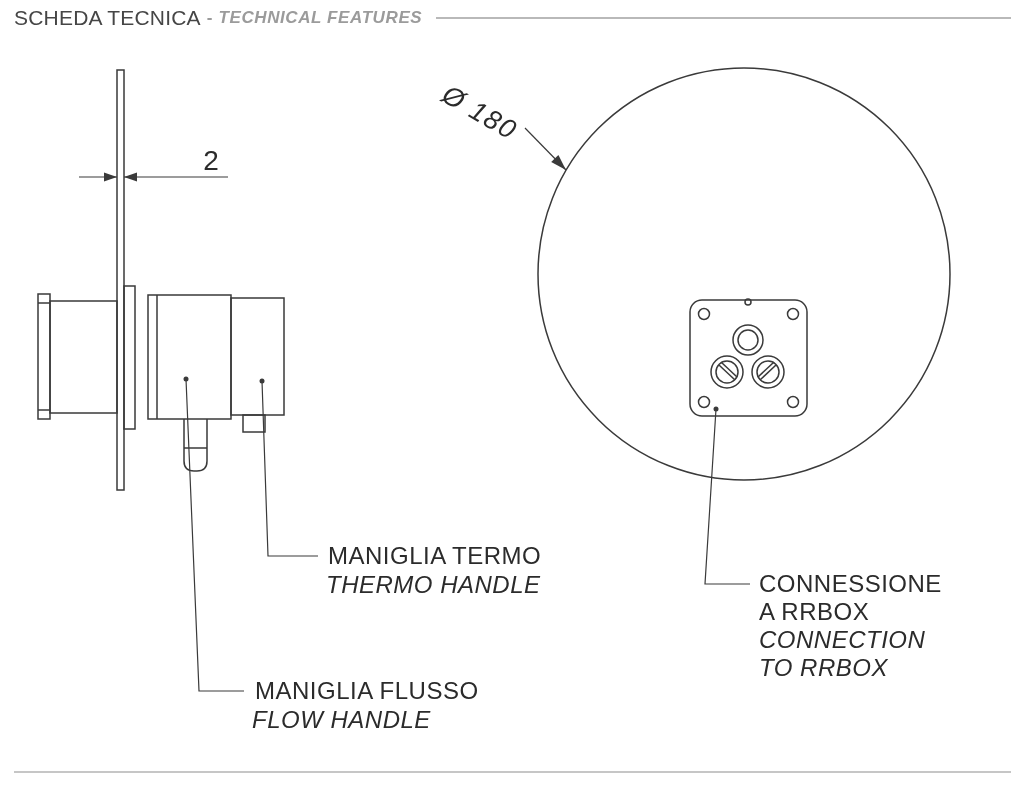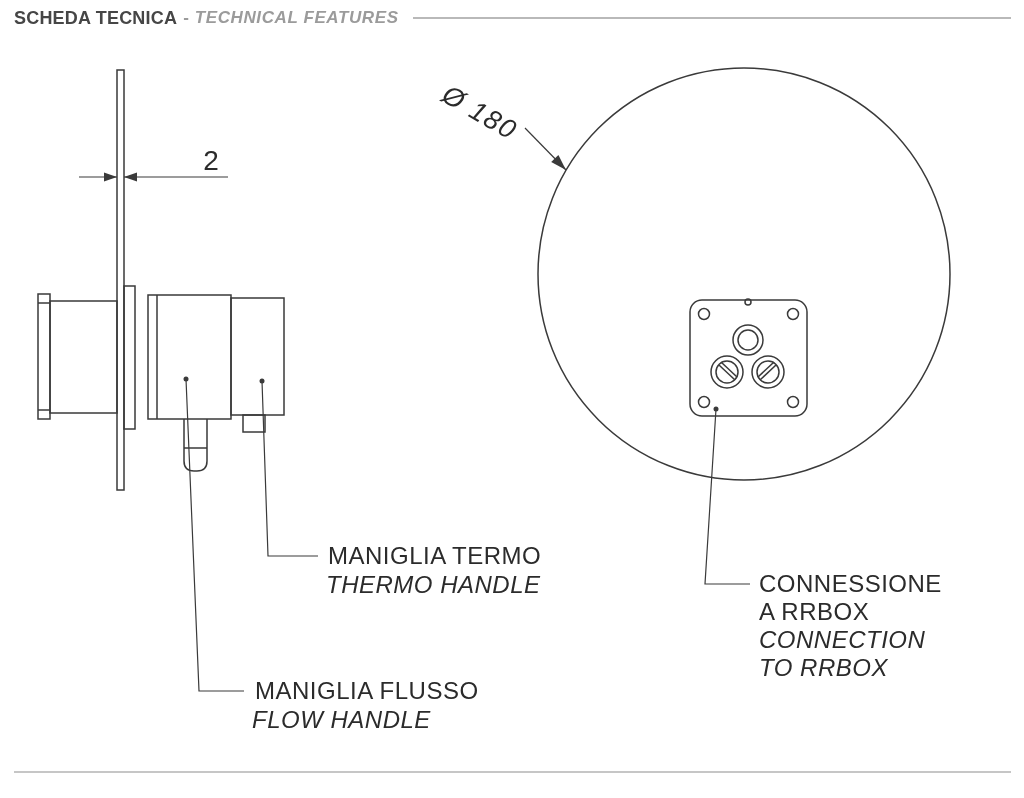"SCHEDA TECNICA" .title-it { font-size: 18px -> 21px; font-weight: bold -> normal }
